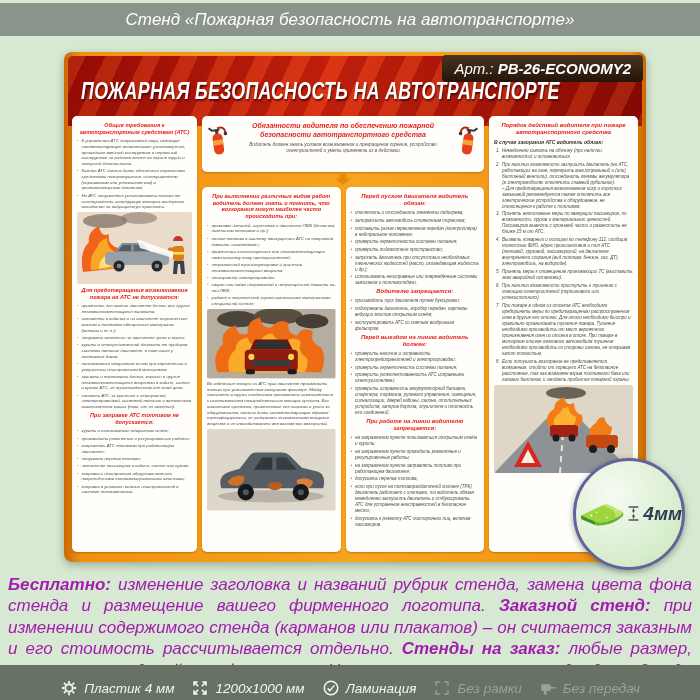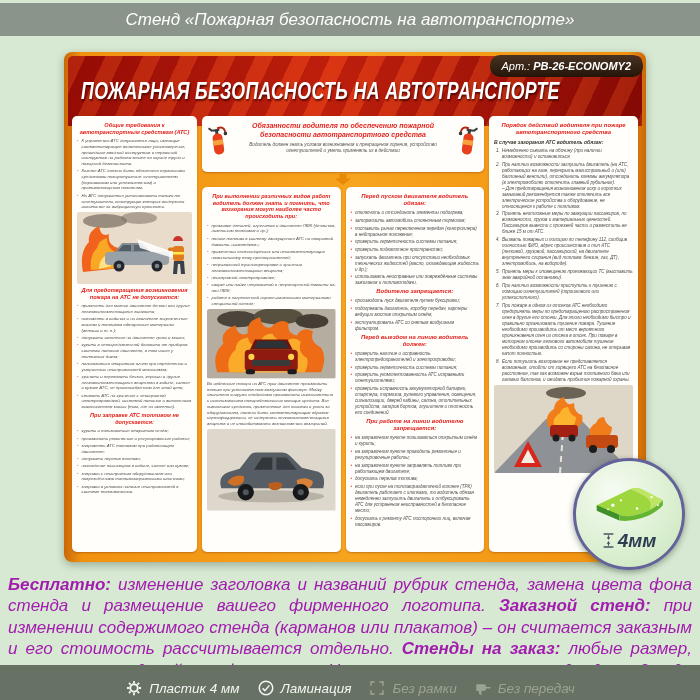"Арт.: PB-26-ECONOMY2" .art-badge { border-radius: 10px -> 4px; font-size: 11px -> 15px }
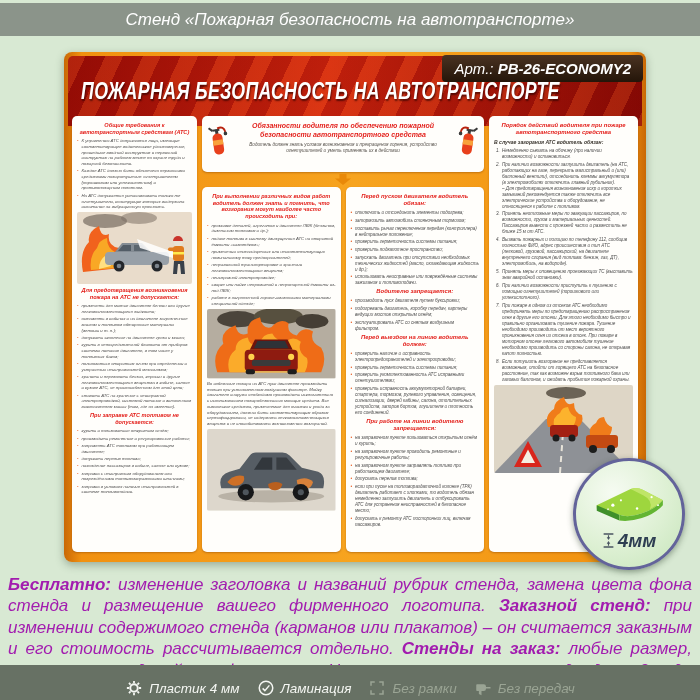"4мм" .thickness-badge { flex-direction: column -> row }
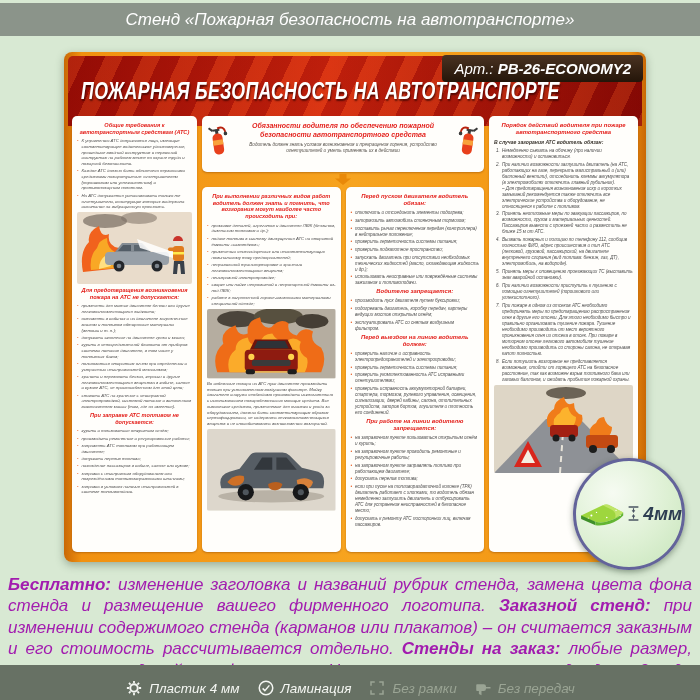"1200x1000 мм" div.f-item { html: none -> <div> <span> <svg> <path></path> </svg> </span> <span>1200x1000 мм</span> </div> }
